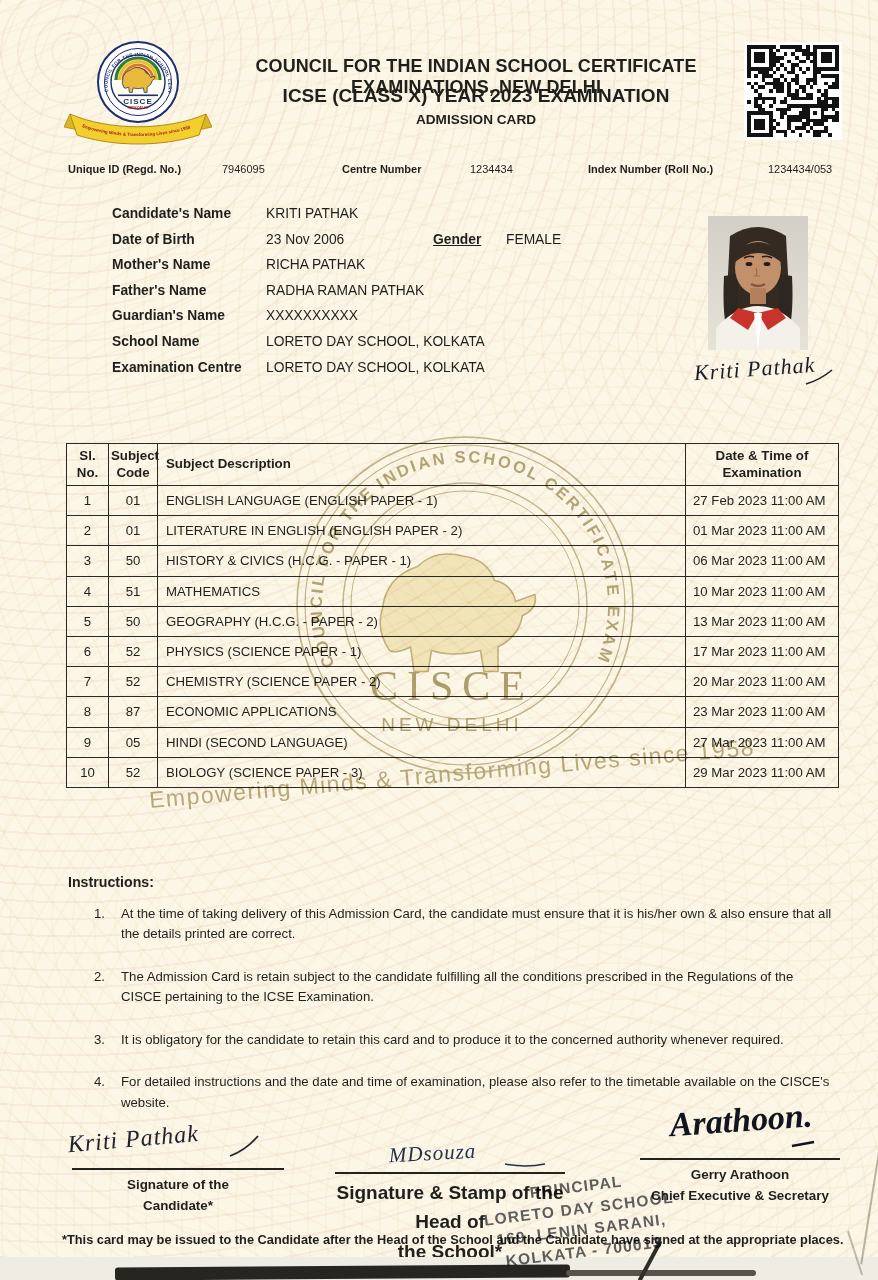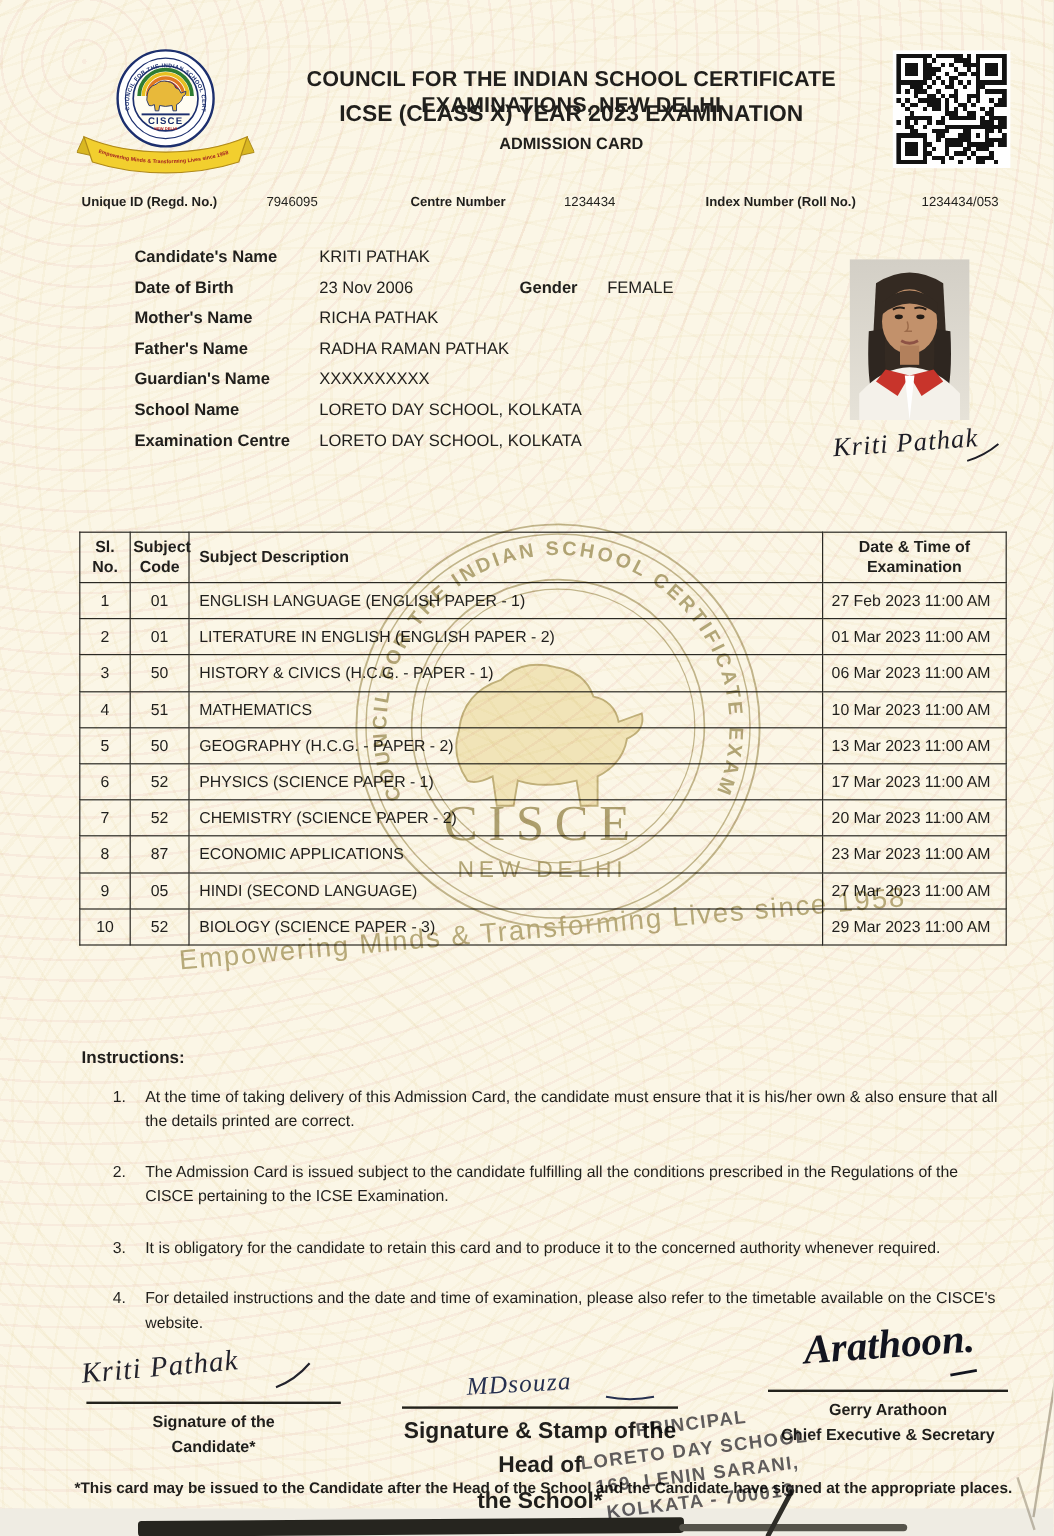"Gender" .cf-glabel { text-decoration: none -> underline }
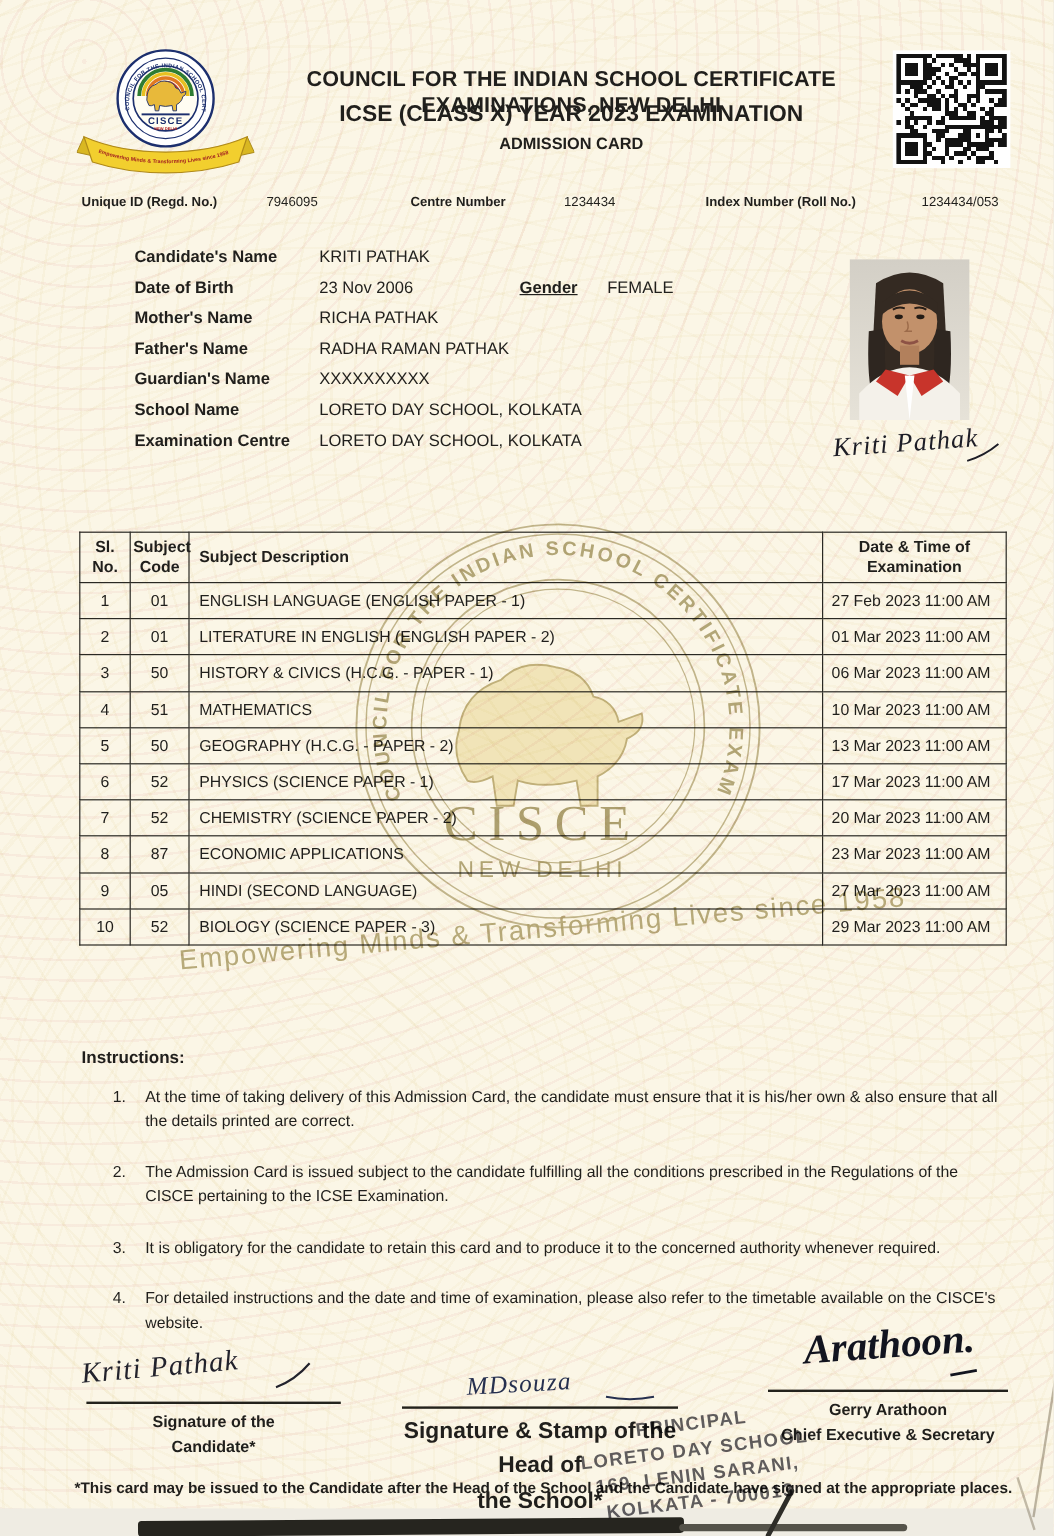"The Admission Card is issued" span.ins-text { text: issued -> retain }
